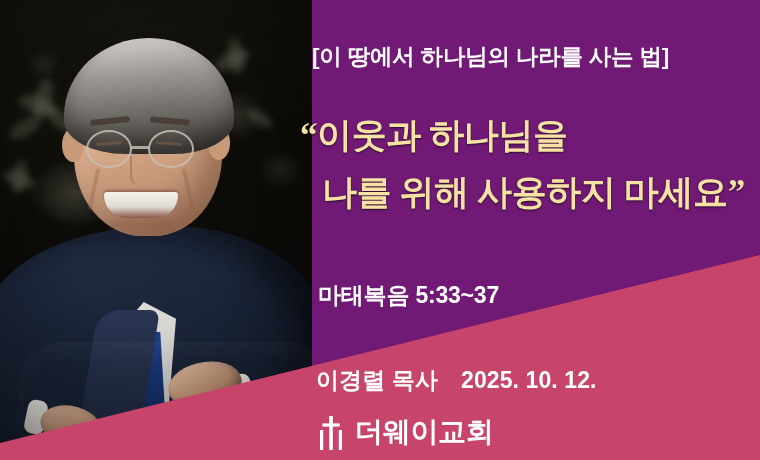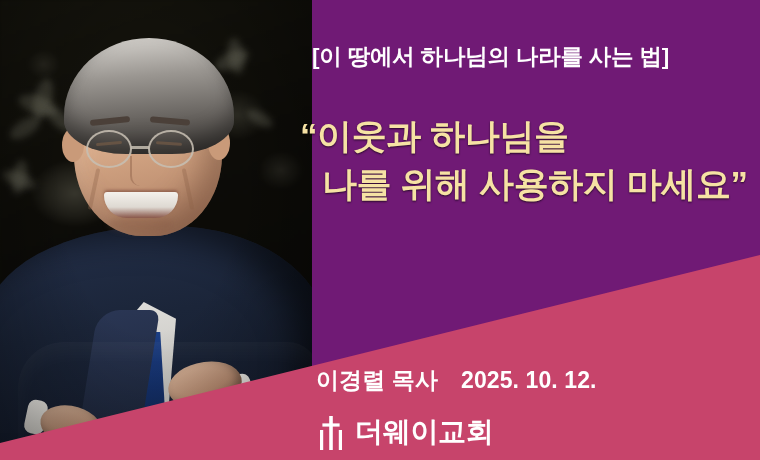"“이웃과 하나님을" .quote-line { font-family: none -> Liberation Serif, serif }
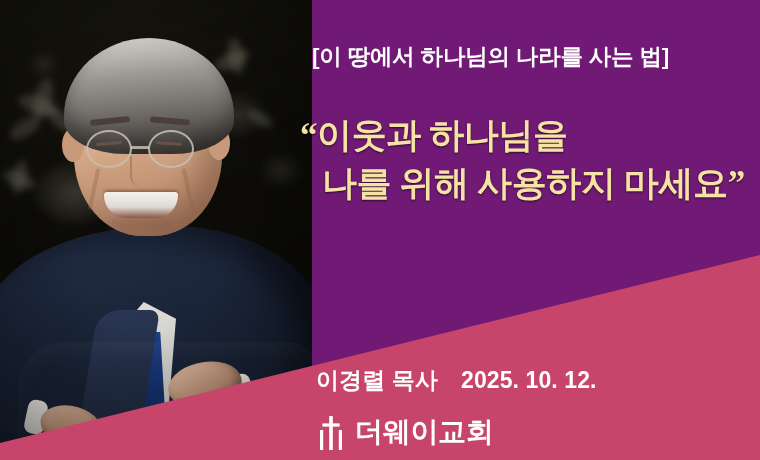"나를 위해 사용하지 마세요”" #quote-line-2 { margin-top: none -> 9px }
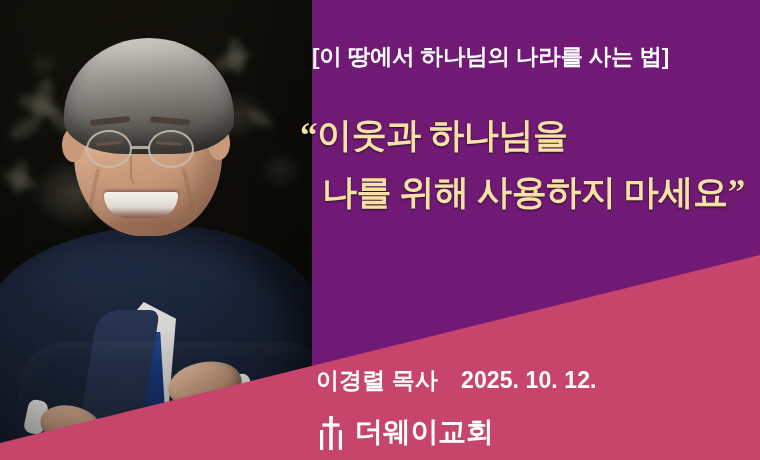"마태복음 5:33~37" div { html: none -> <div>마태복음 5:33~37</div> }
